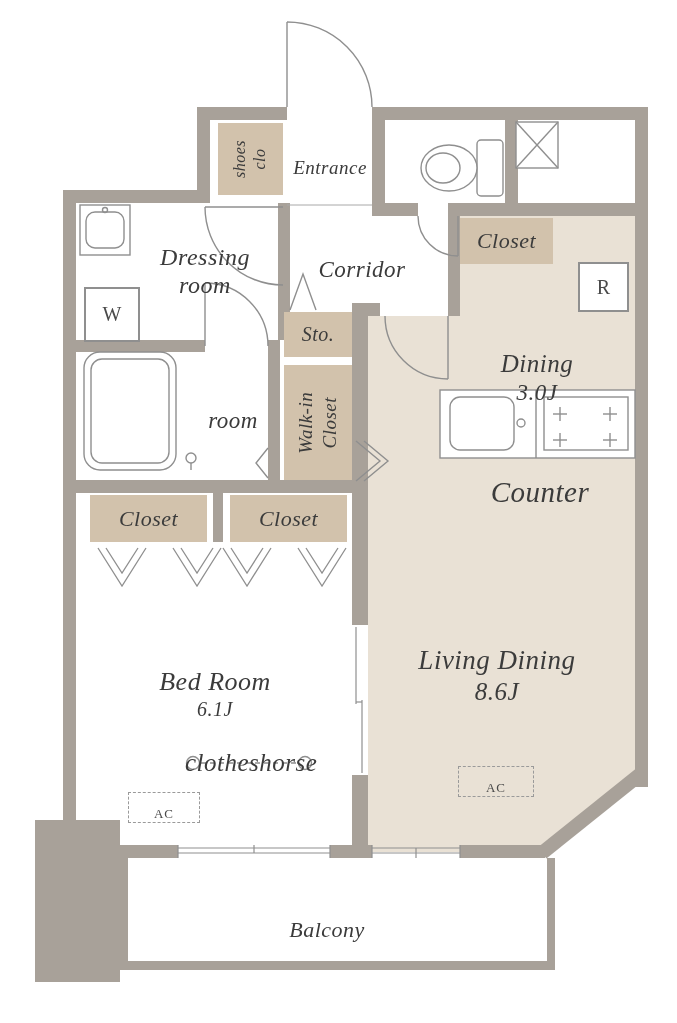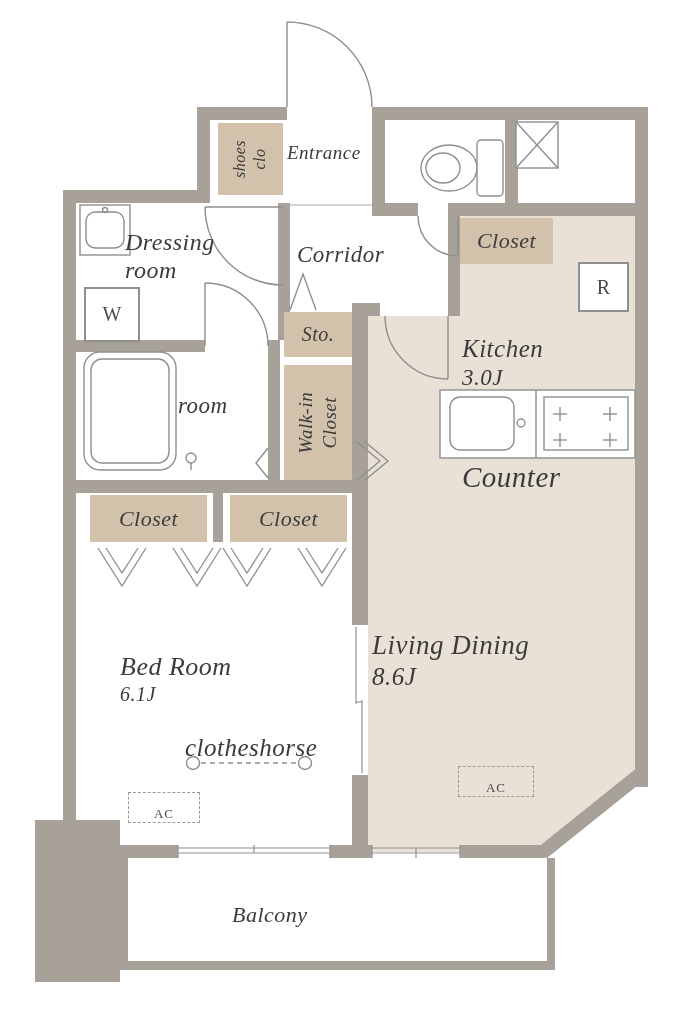"Entrance" .lbl { margin-top: none -> 15px; text-align: none -> center }
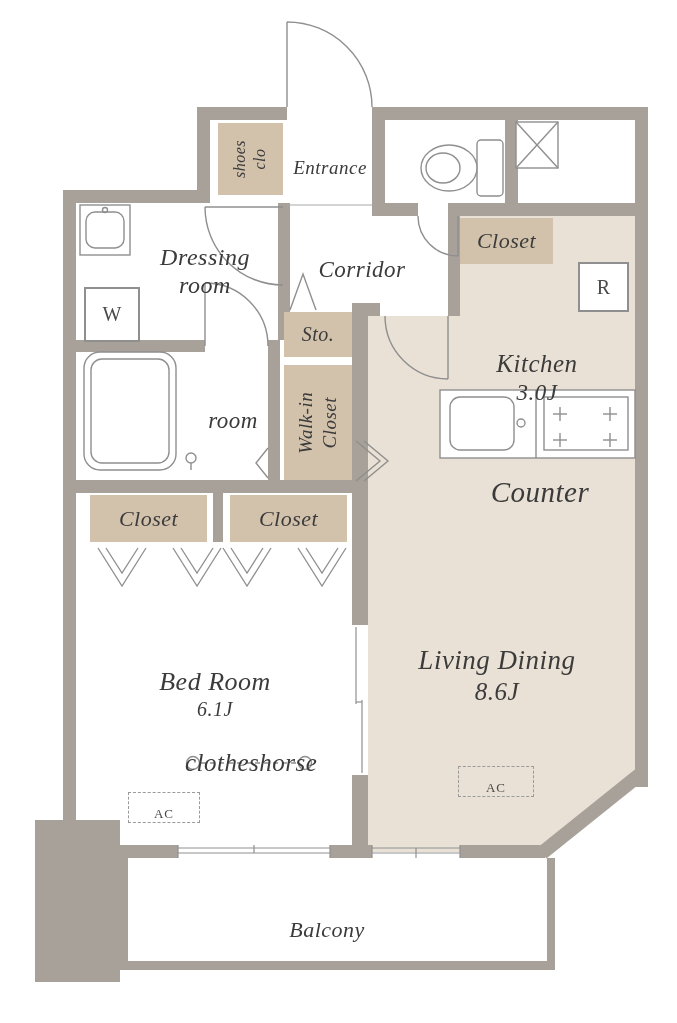"Kitchen" div { text: Kitchen -> Dining }
